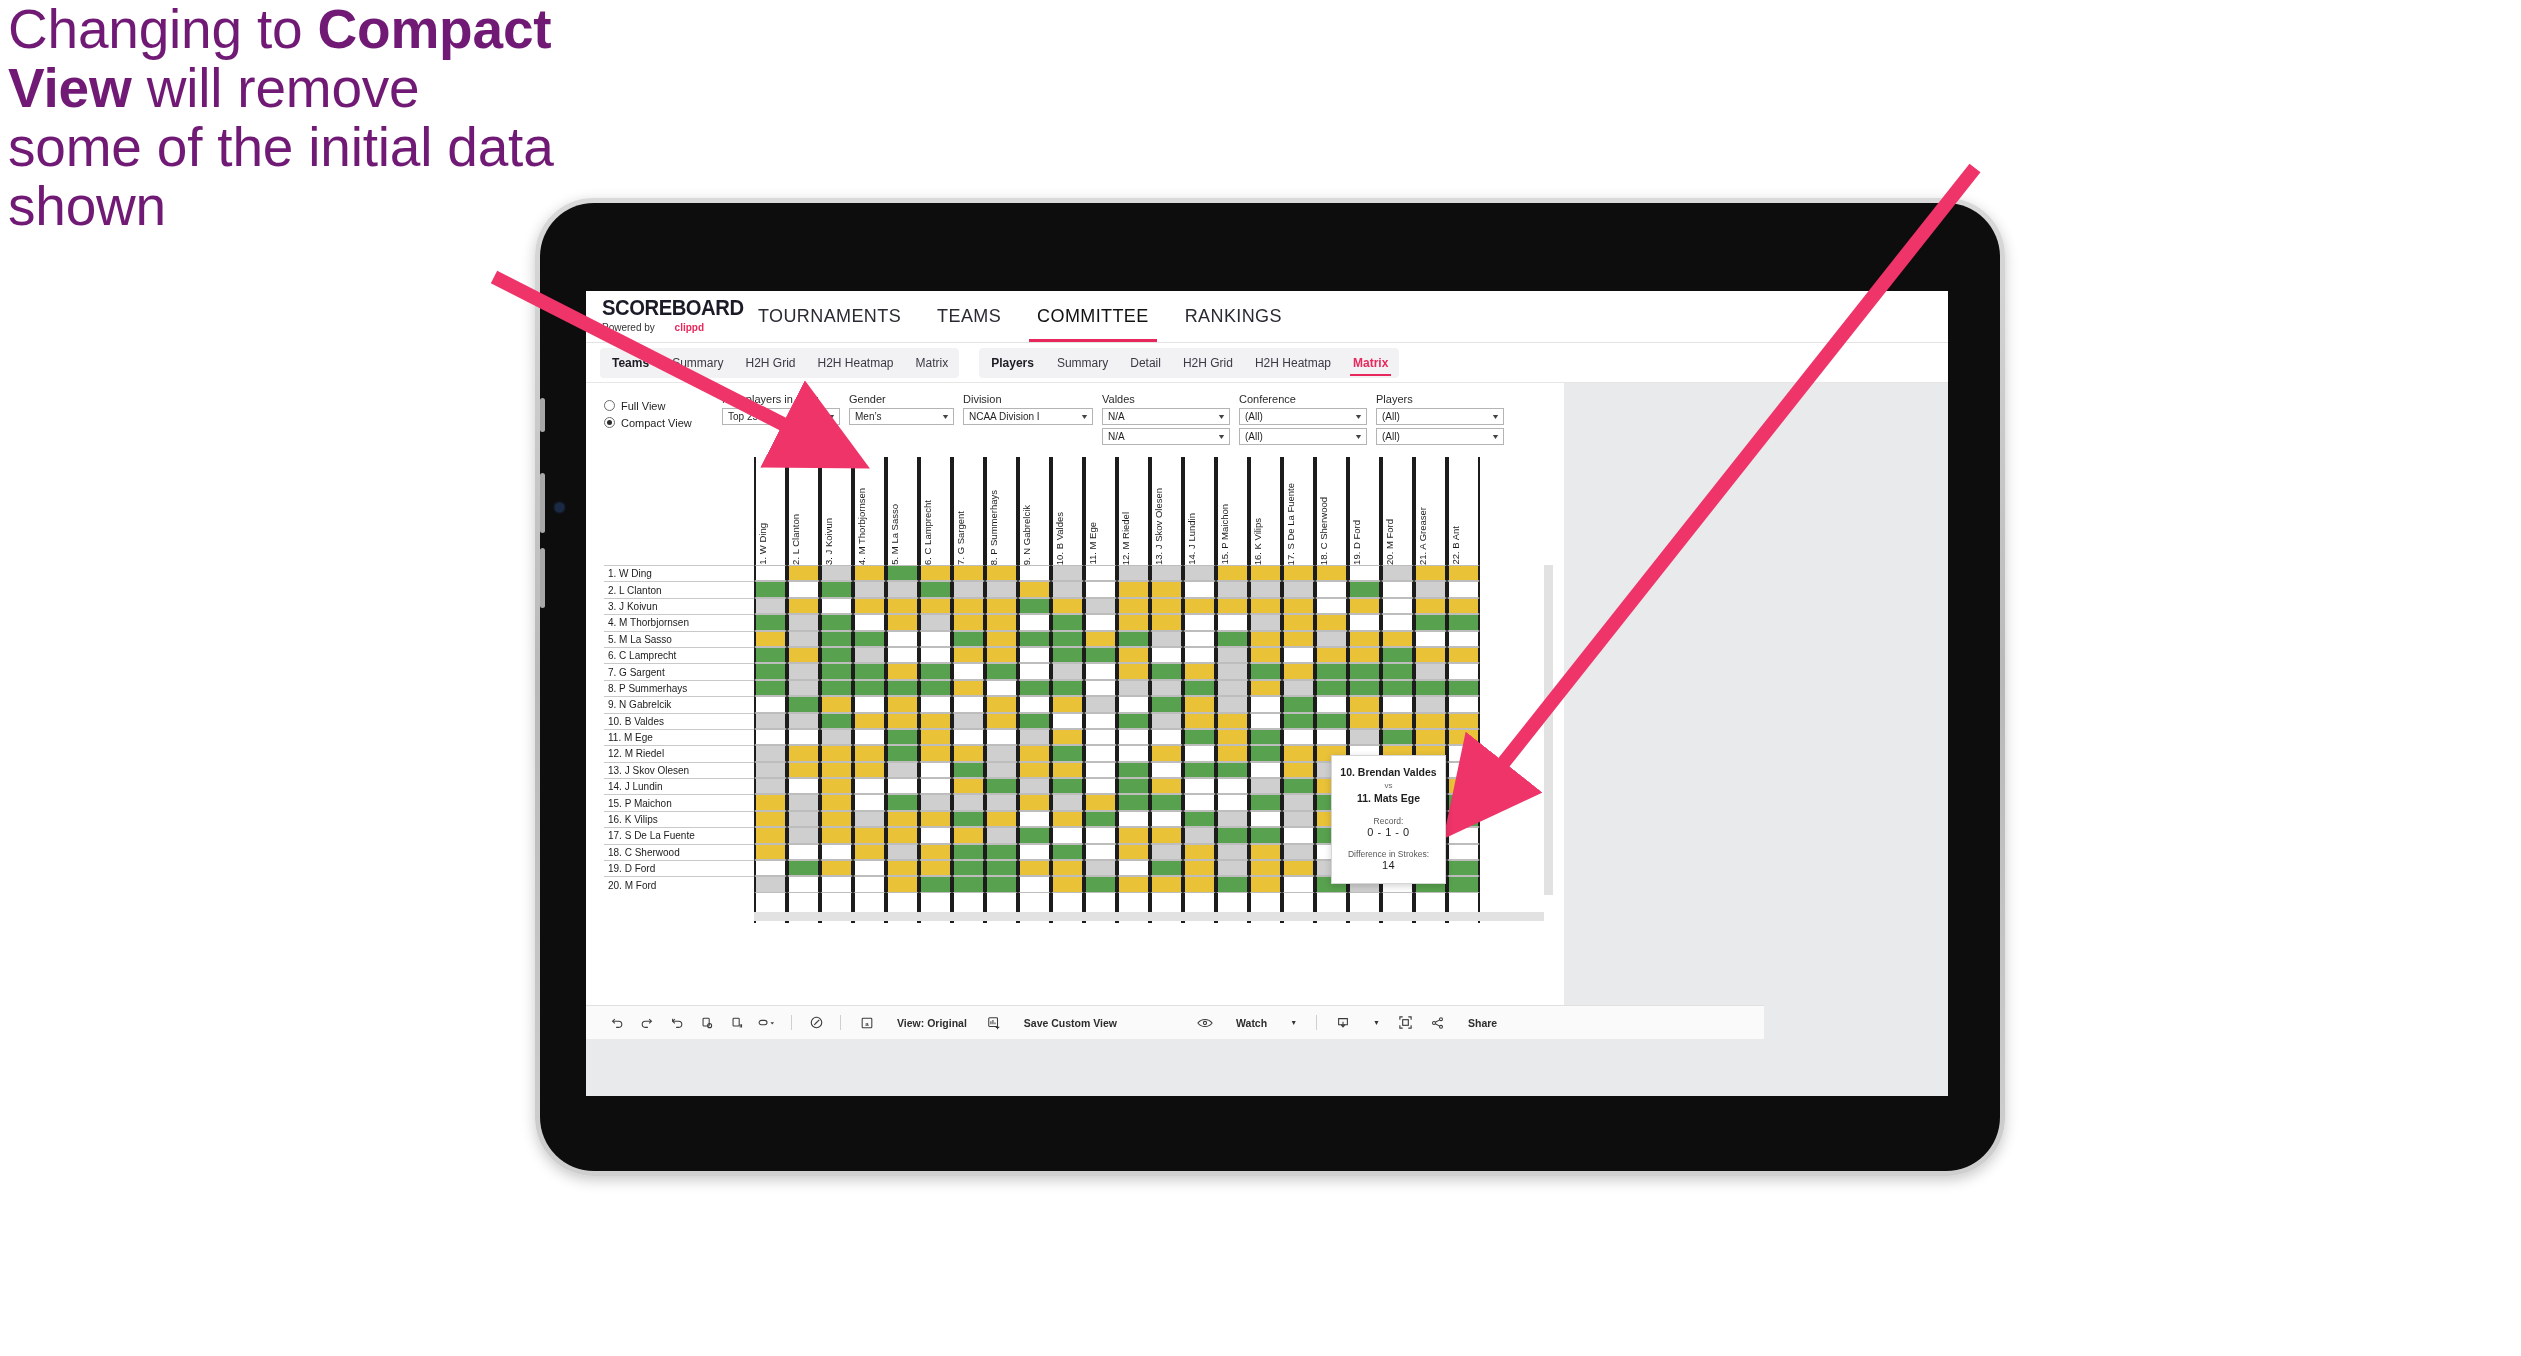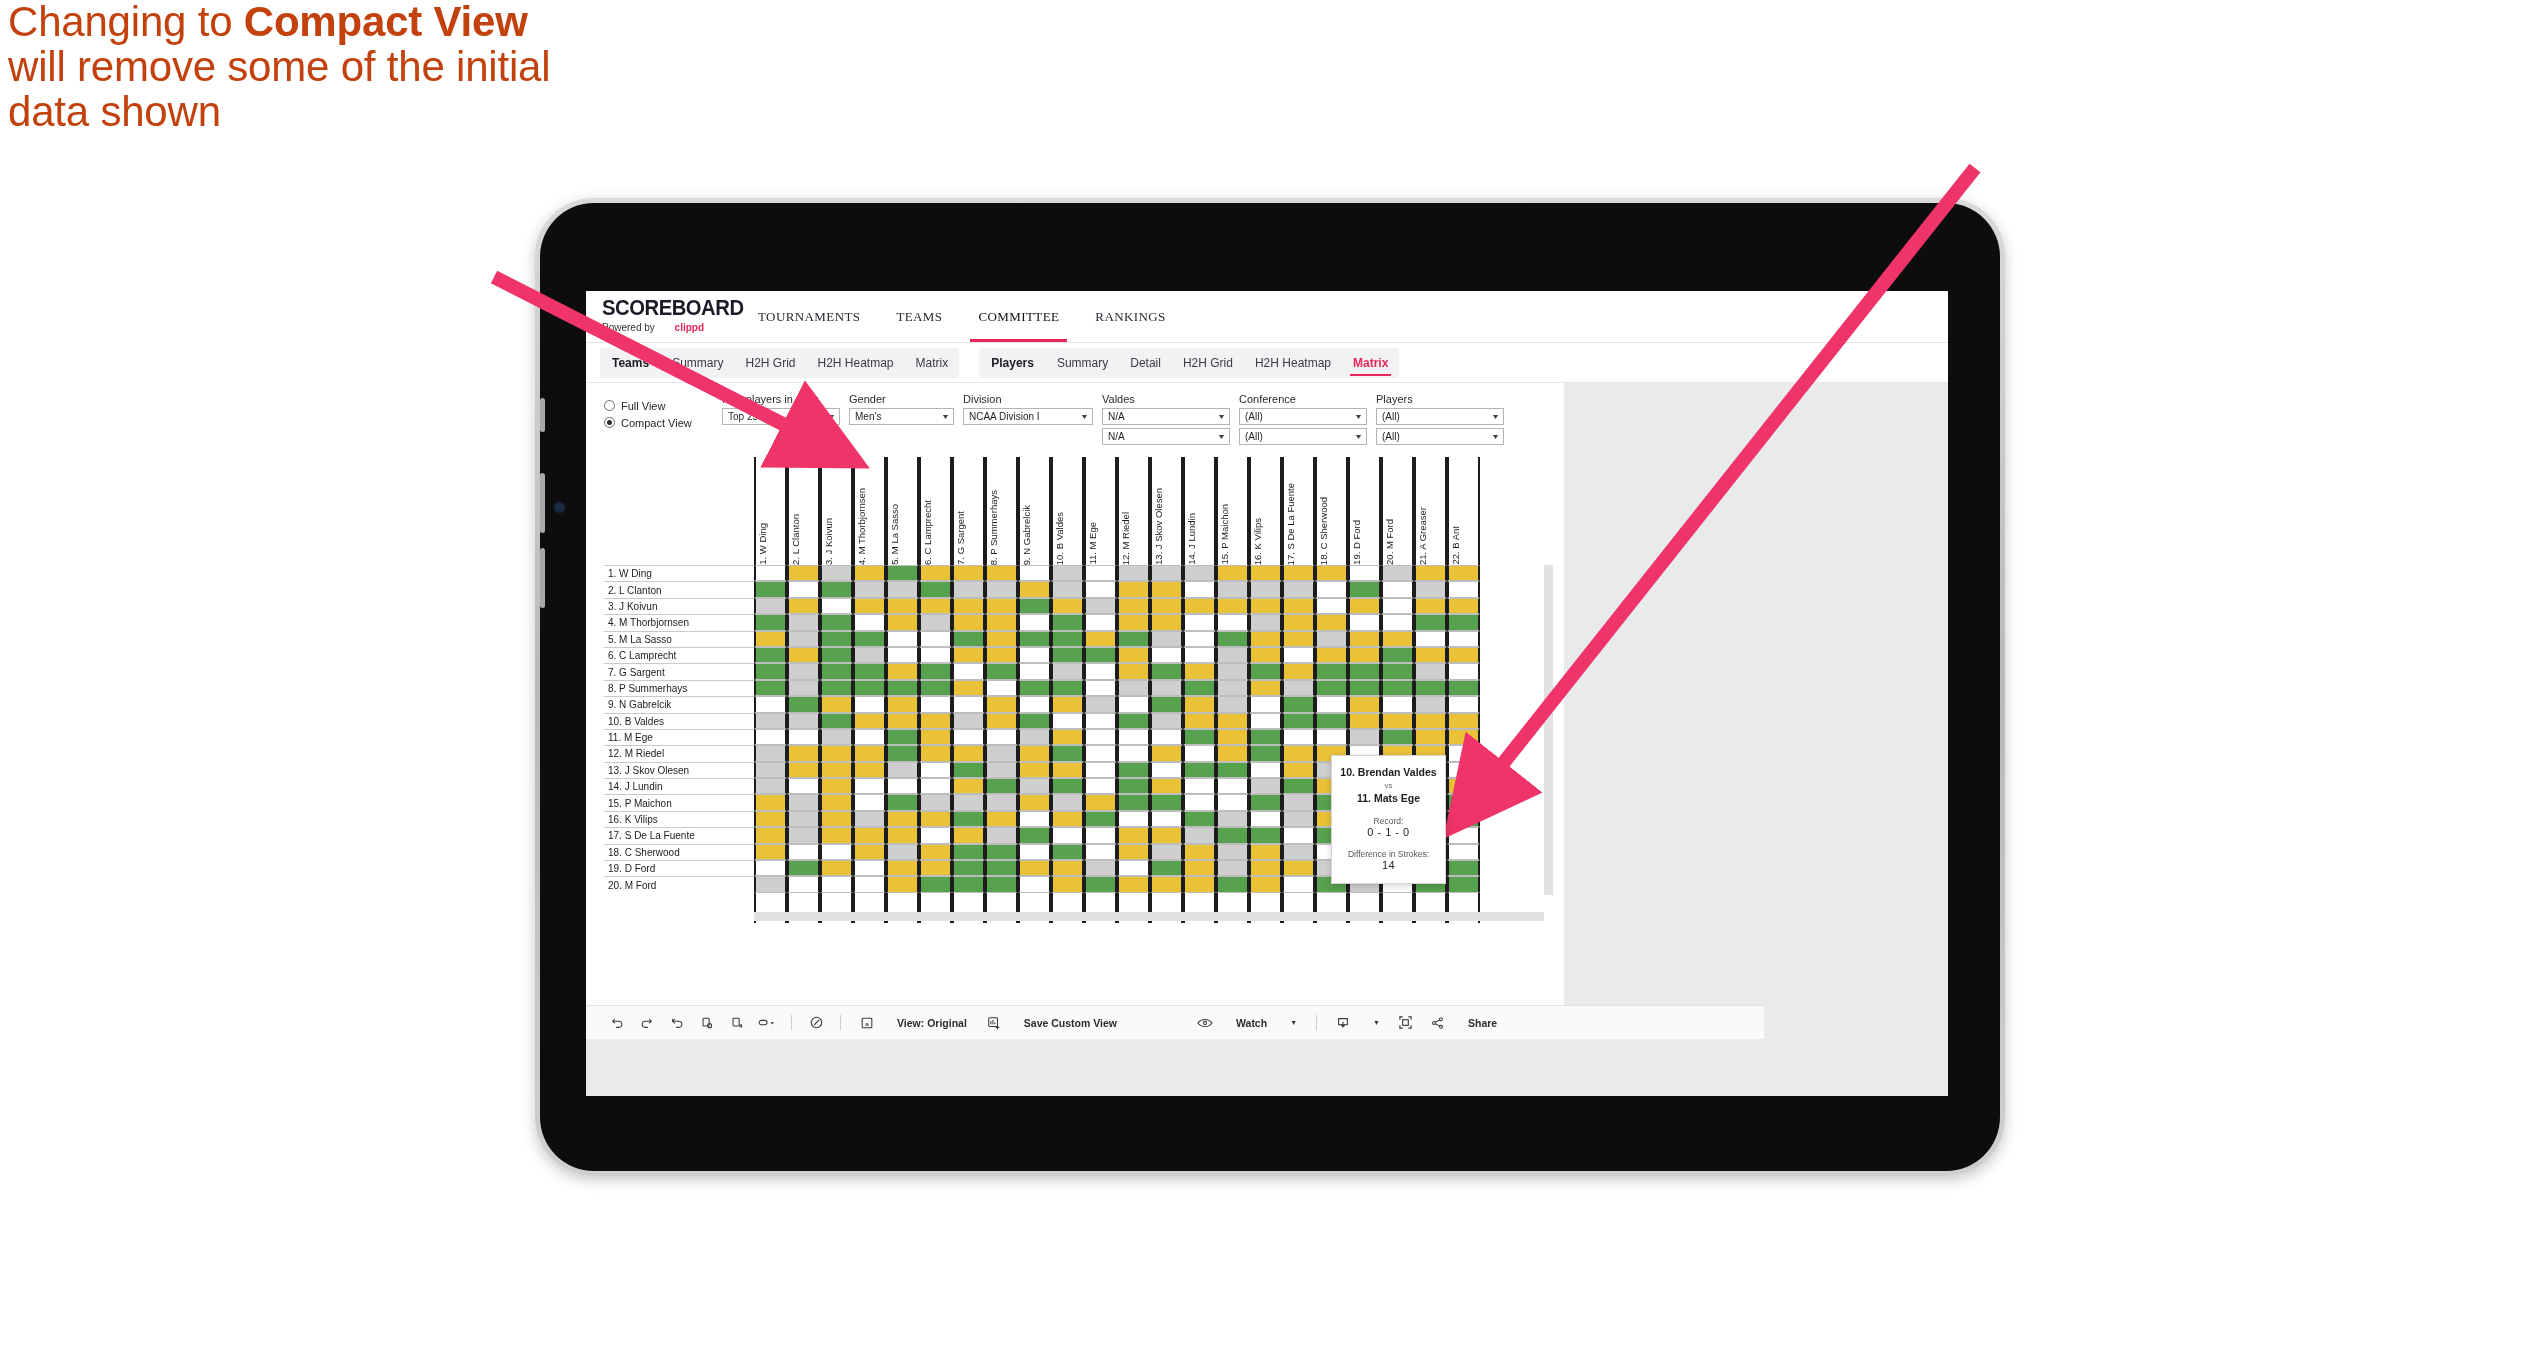"Changing to Compact View will" .annot { color: #c2410c -> #701a75; font-size: 42px -> 55px }
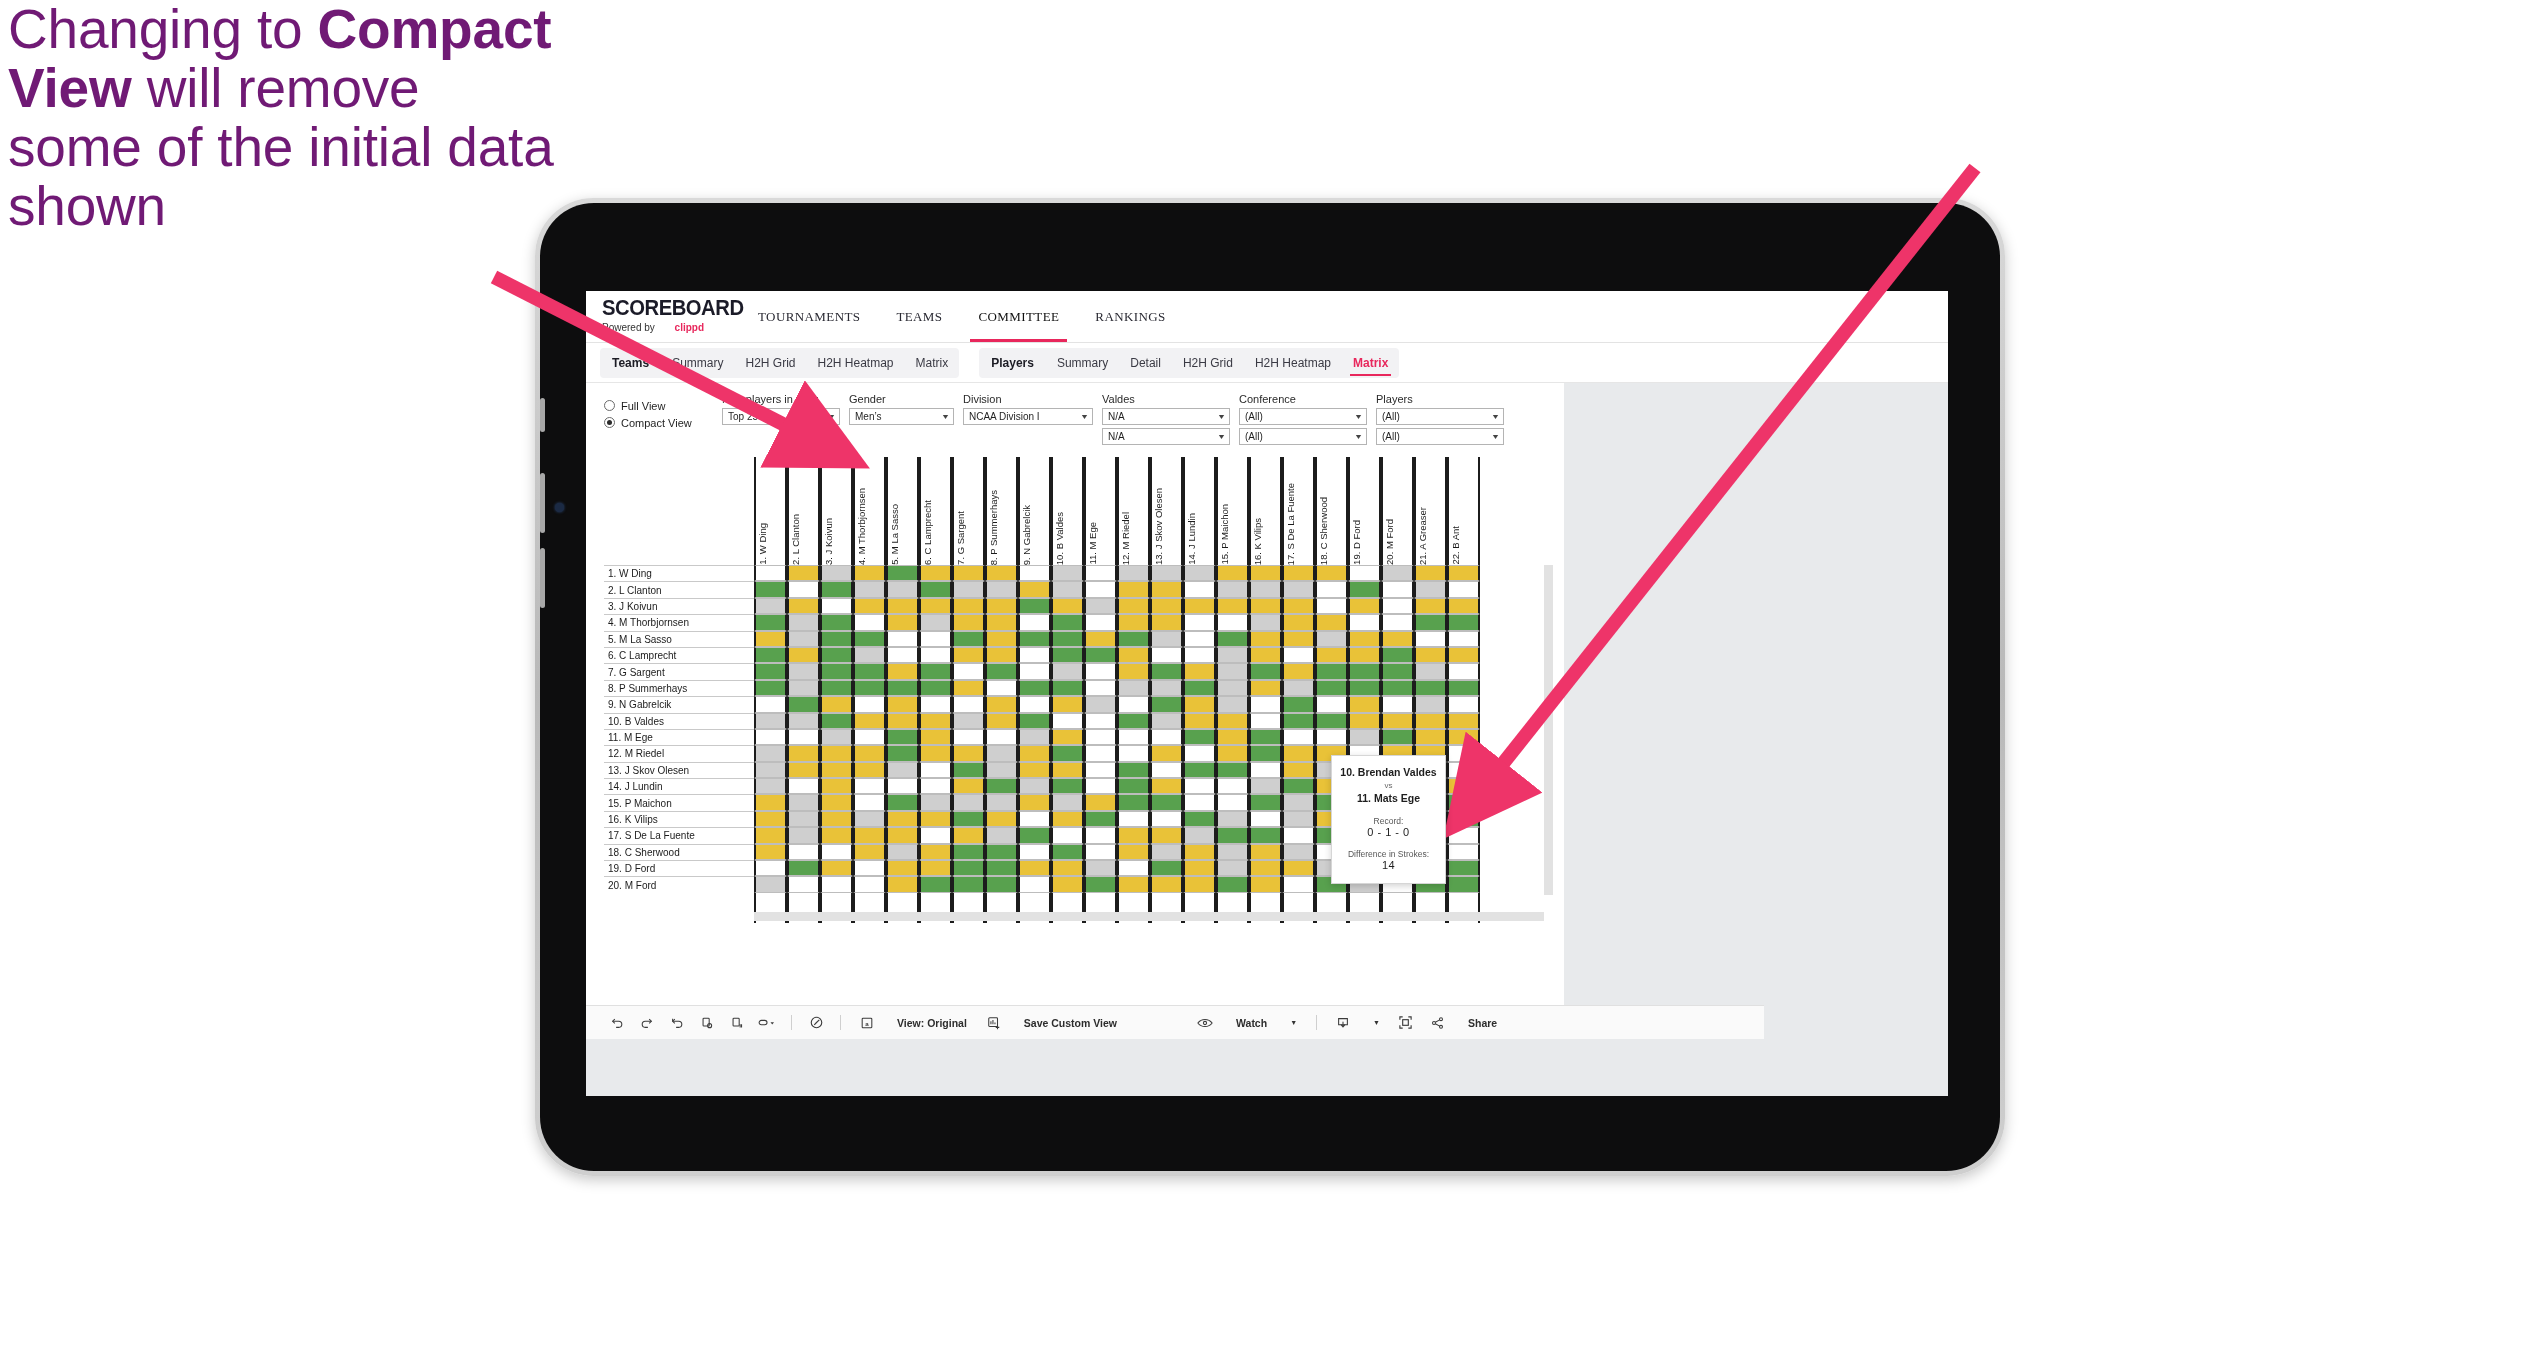"TOURNAMENTS" .topnav .item { font-family: Liberation Serif, serif -> none; font-size: 13px -> 18px }
